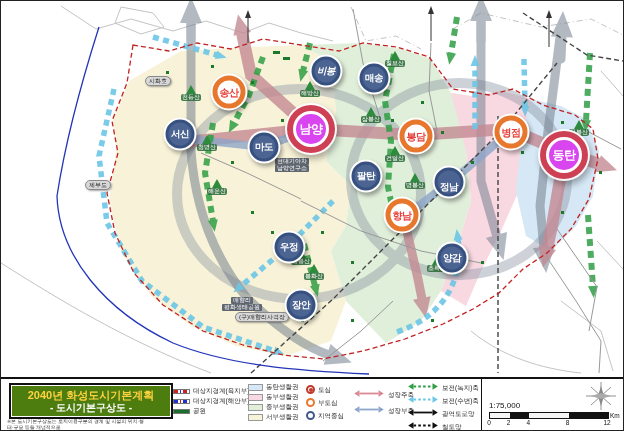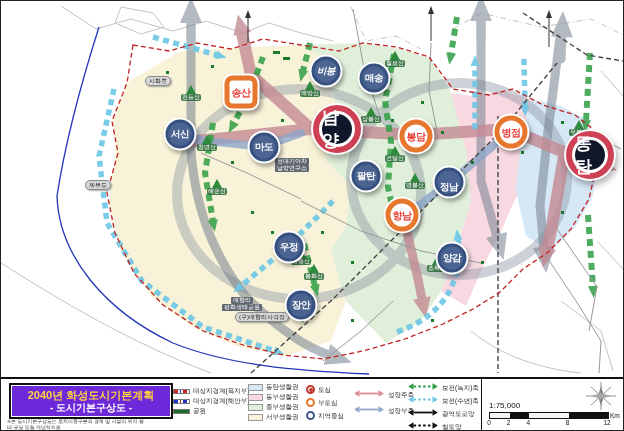"송산" div.node { border-radius: 8px -> none; left: 240px -> 228px }
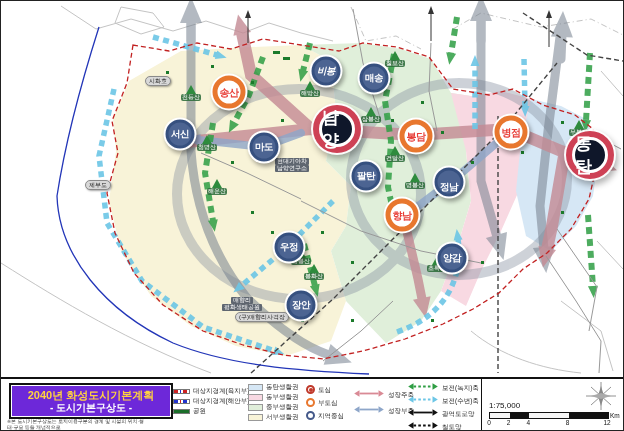"남양" .dosim { background: #0f172a -> #d946ef; font-size: 17px -> 12px; margin-left: 26px -> none }
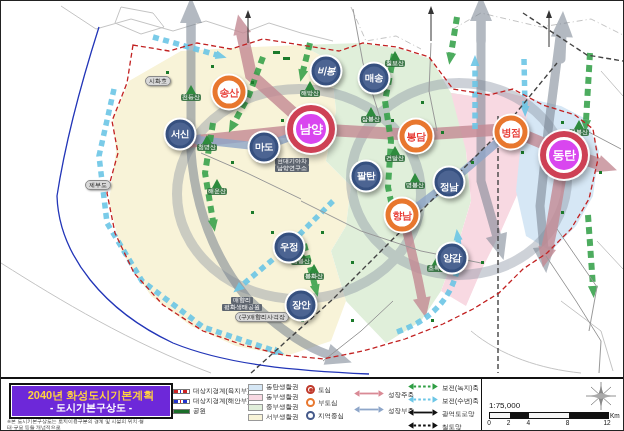"2040년 화성도시기본계획" #titlebox { background: #6d28d9 -> #4d7c0f }
